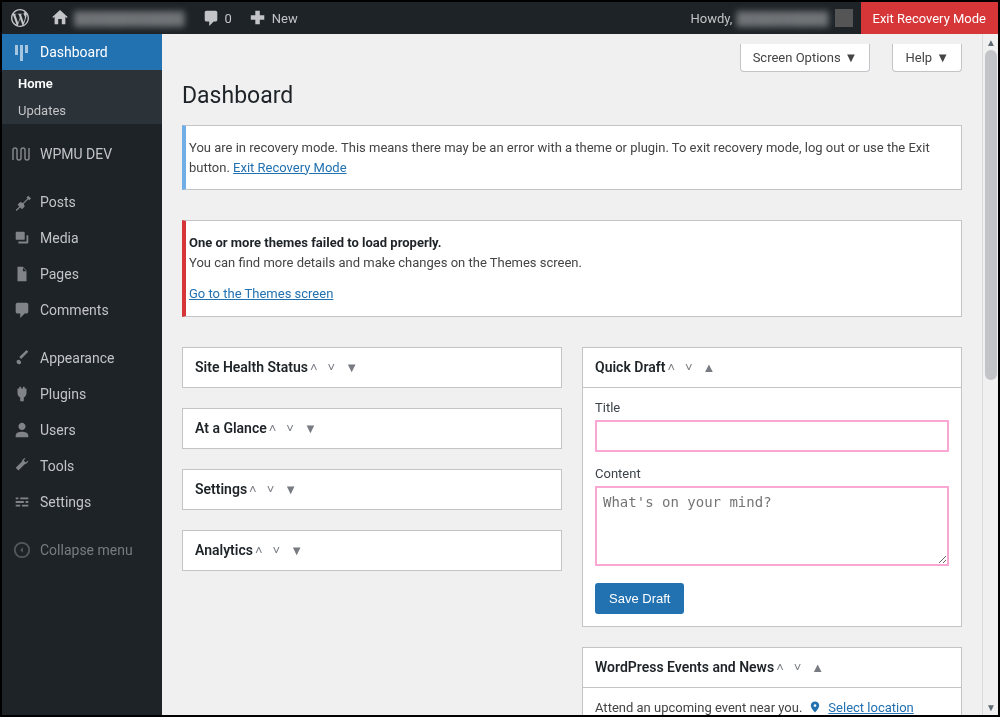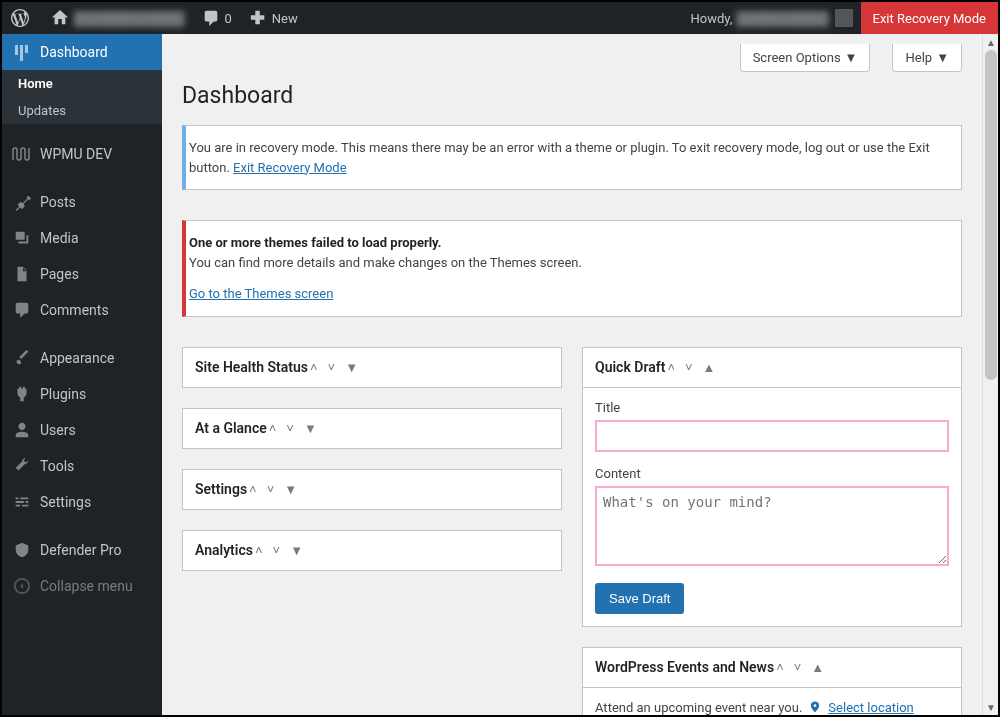"Defender Pro" div.menu-item { html: <div> <span> <svg> <path></path> </svg> </span> <span>Defender Pro</span> </div> -> none }
